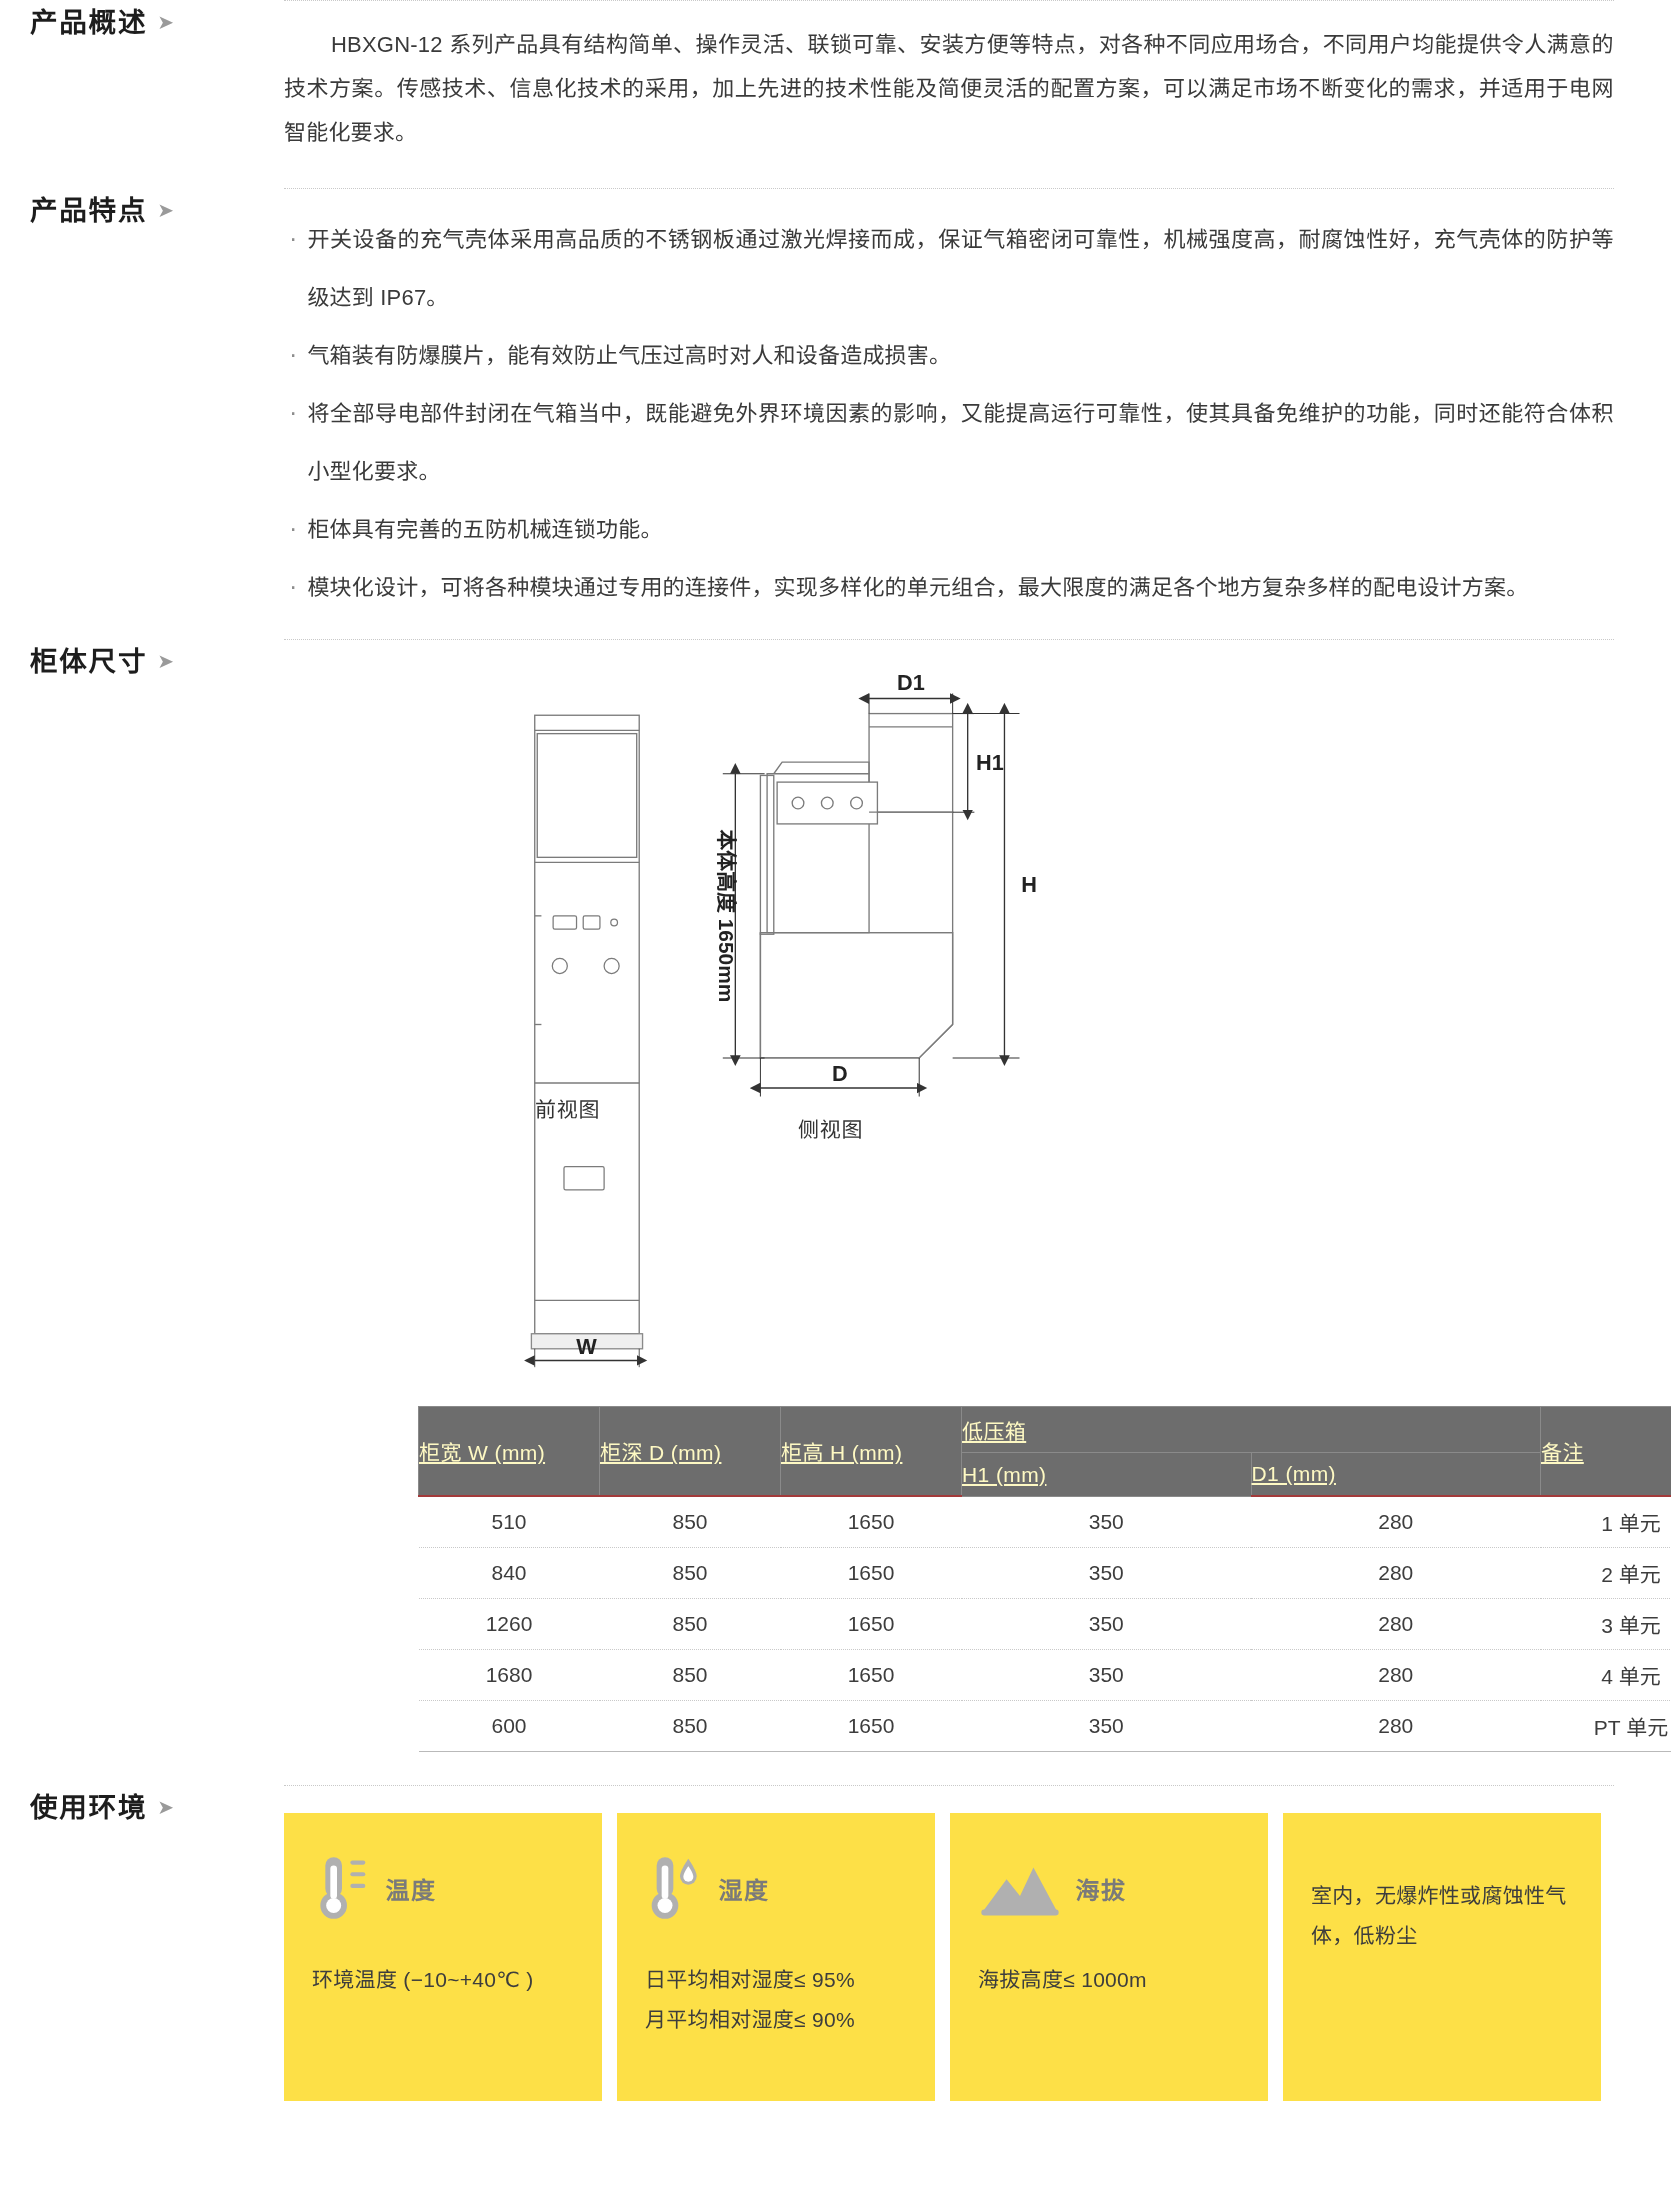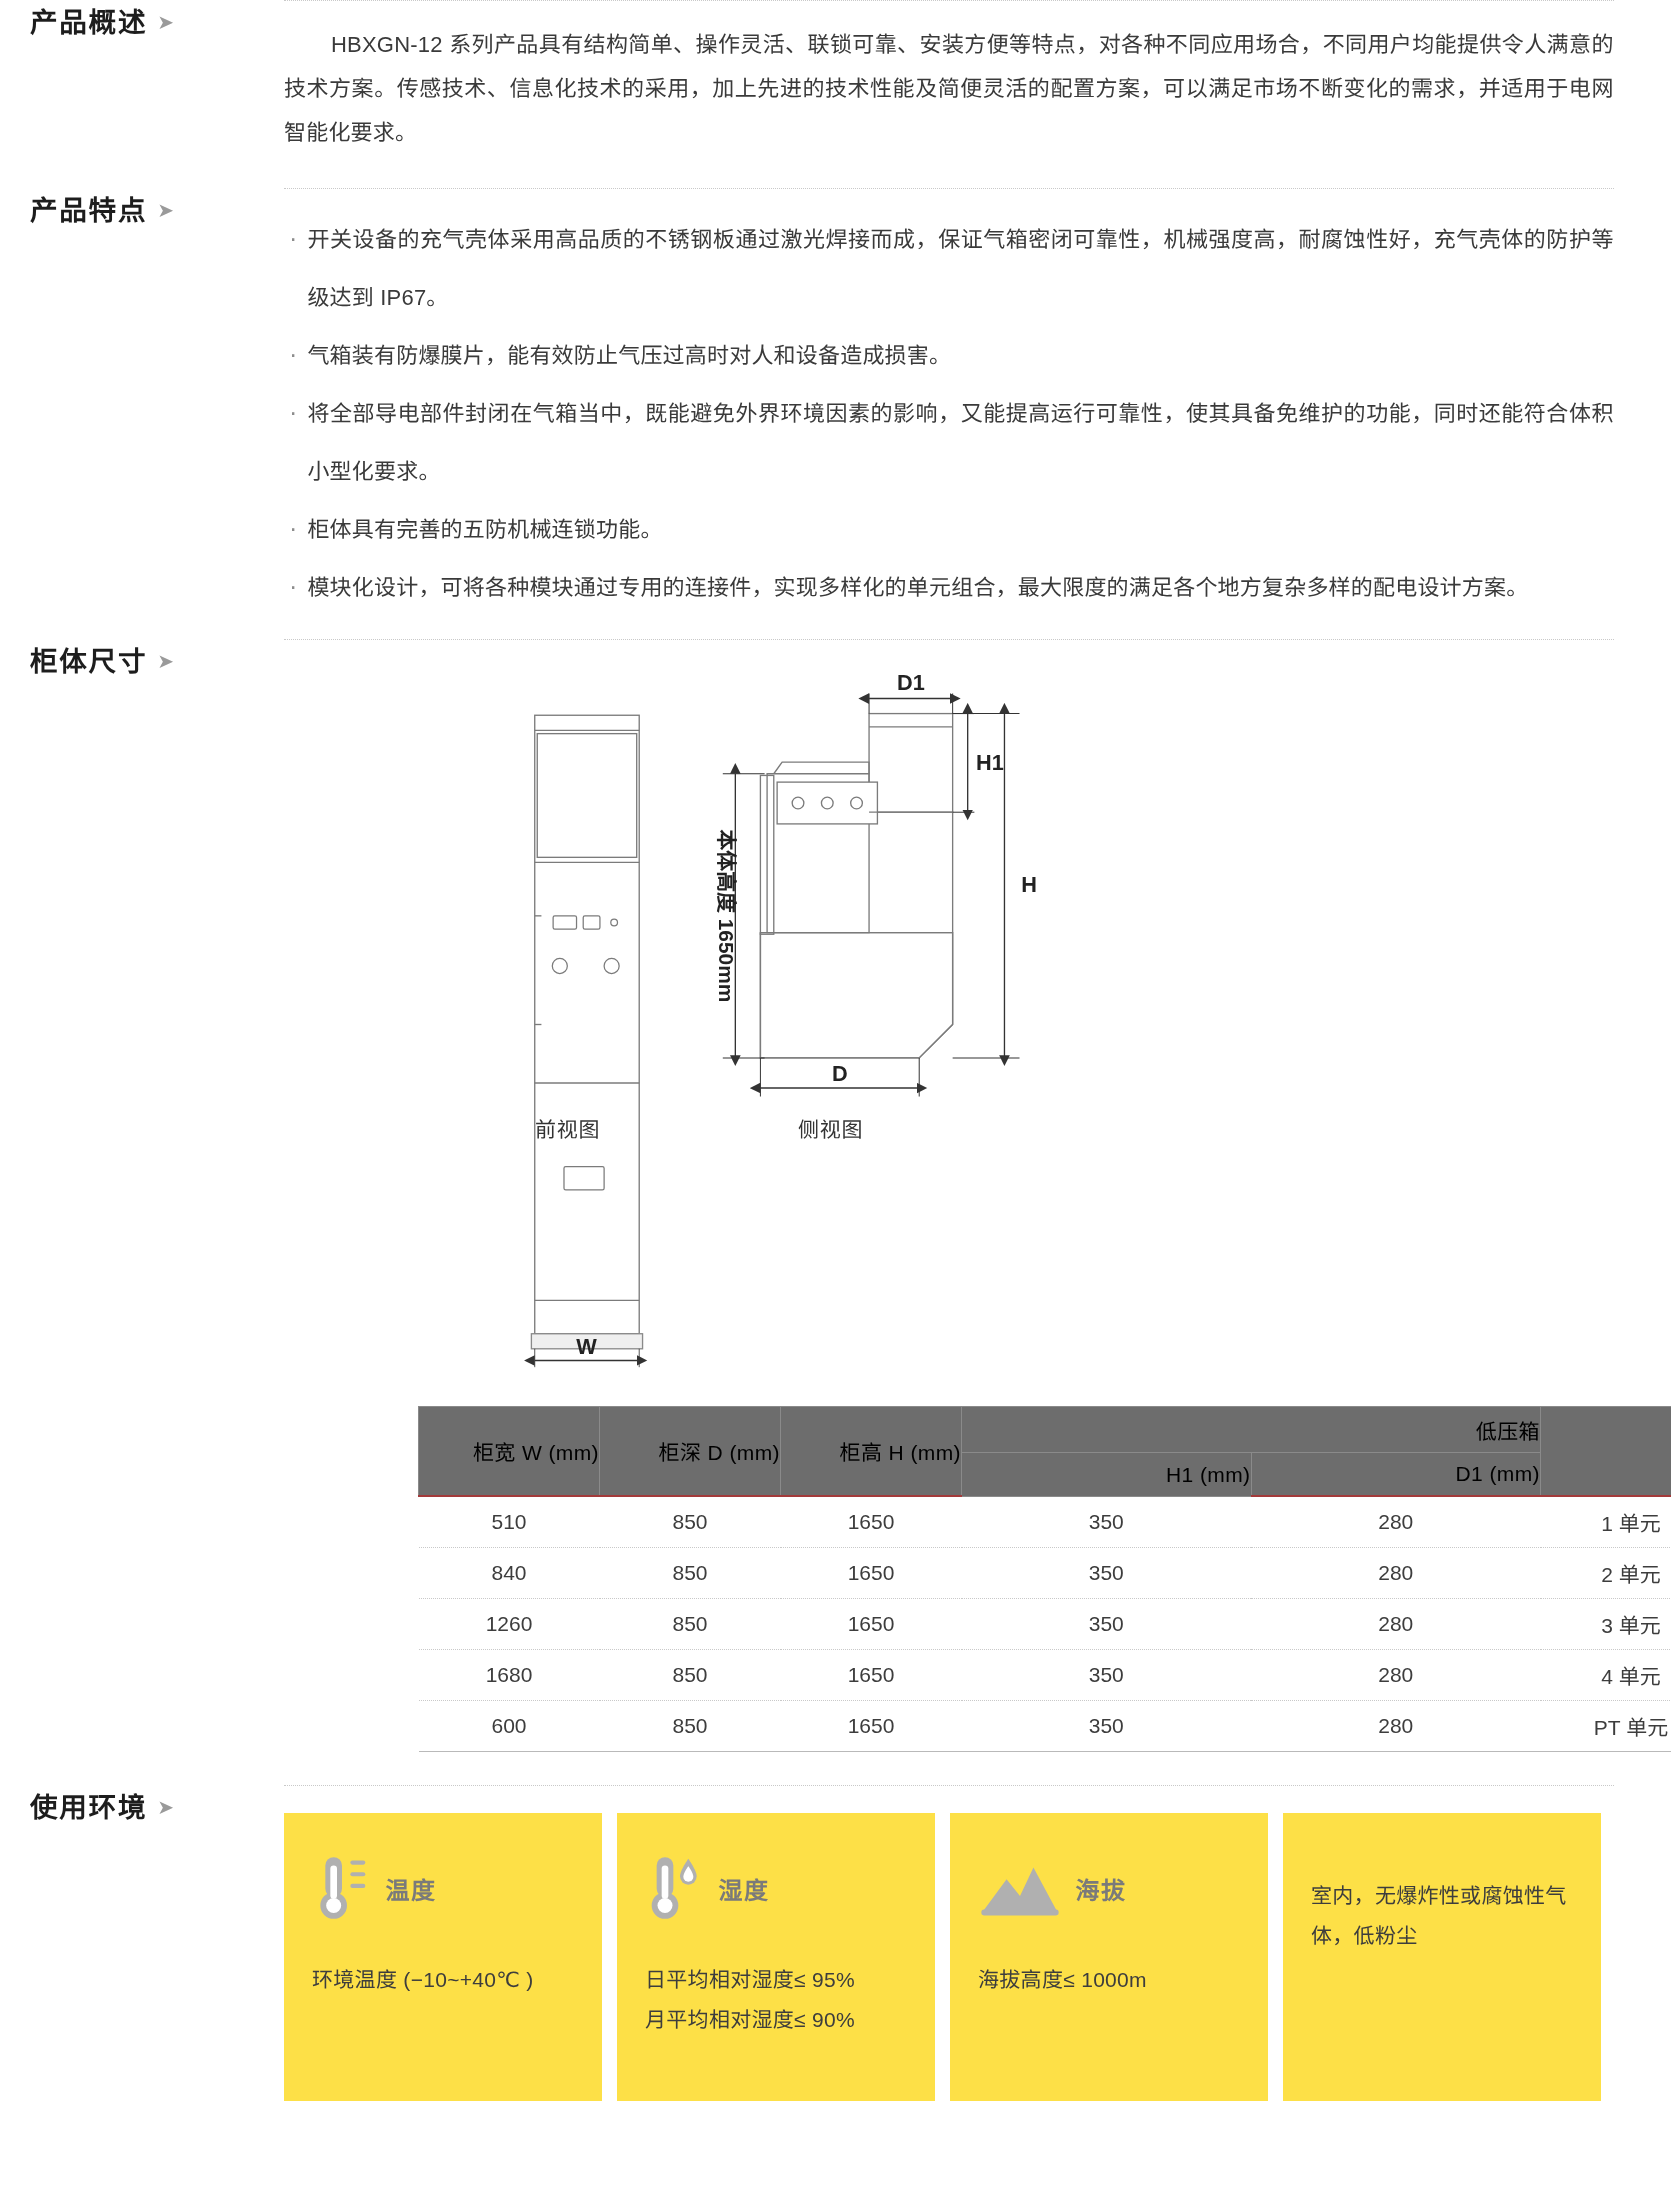"前视图" div.cap { top: 448px -> 428px }
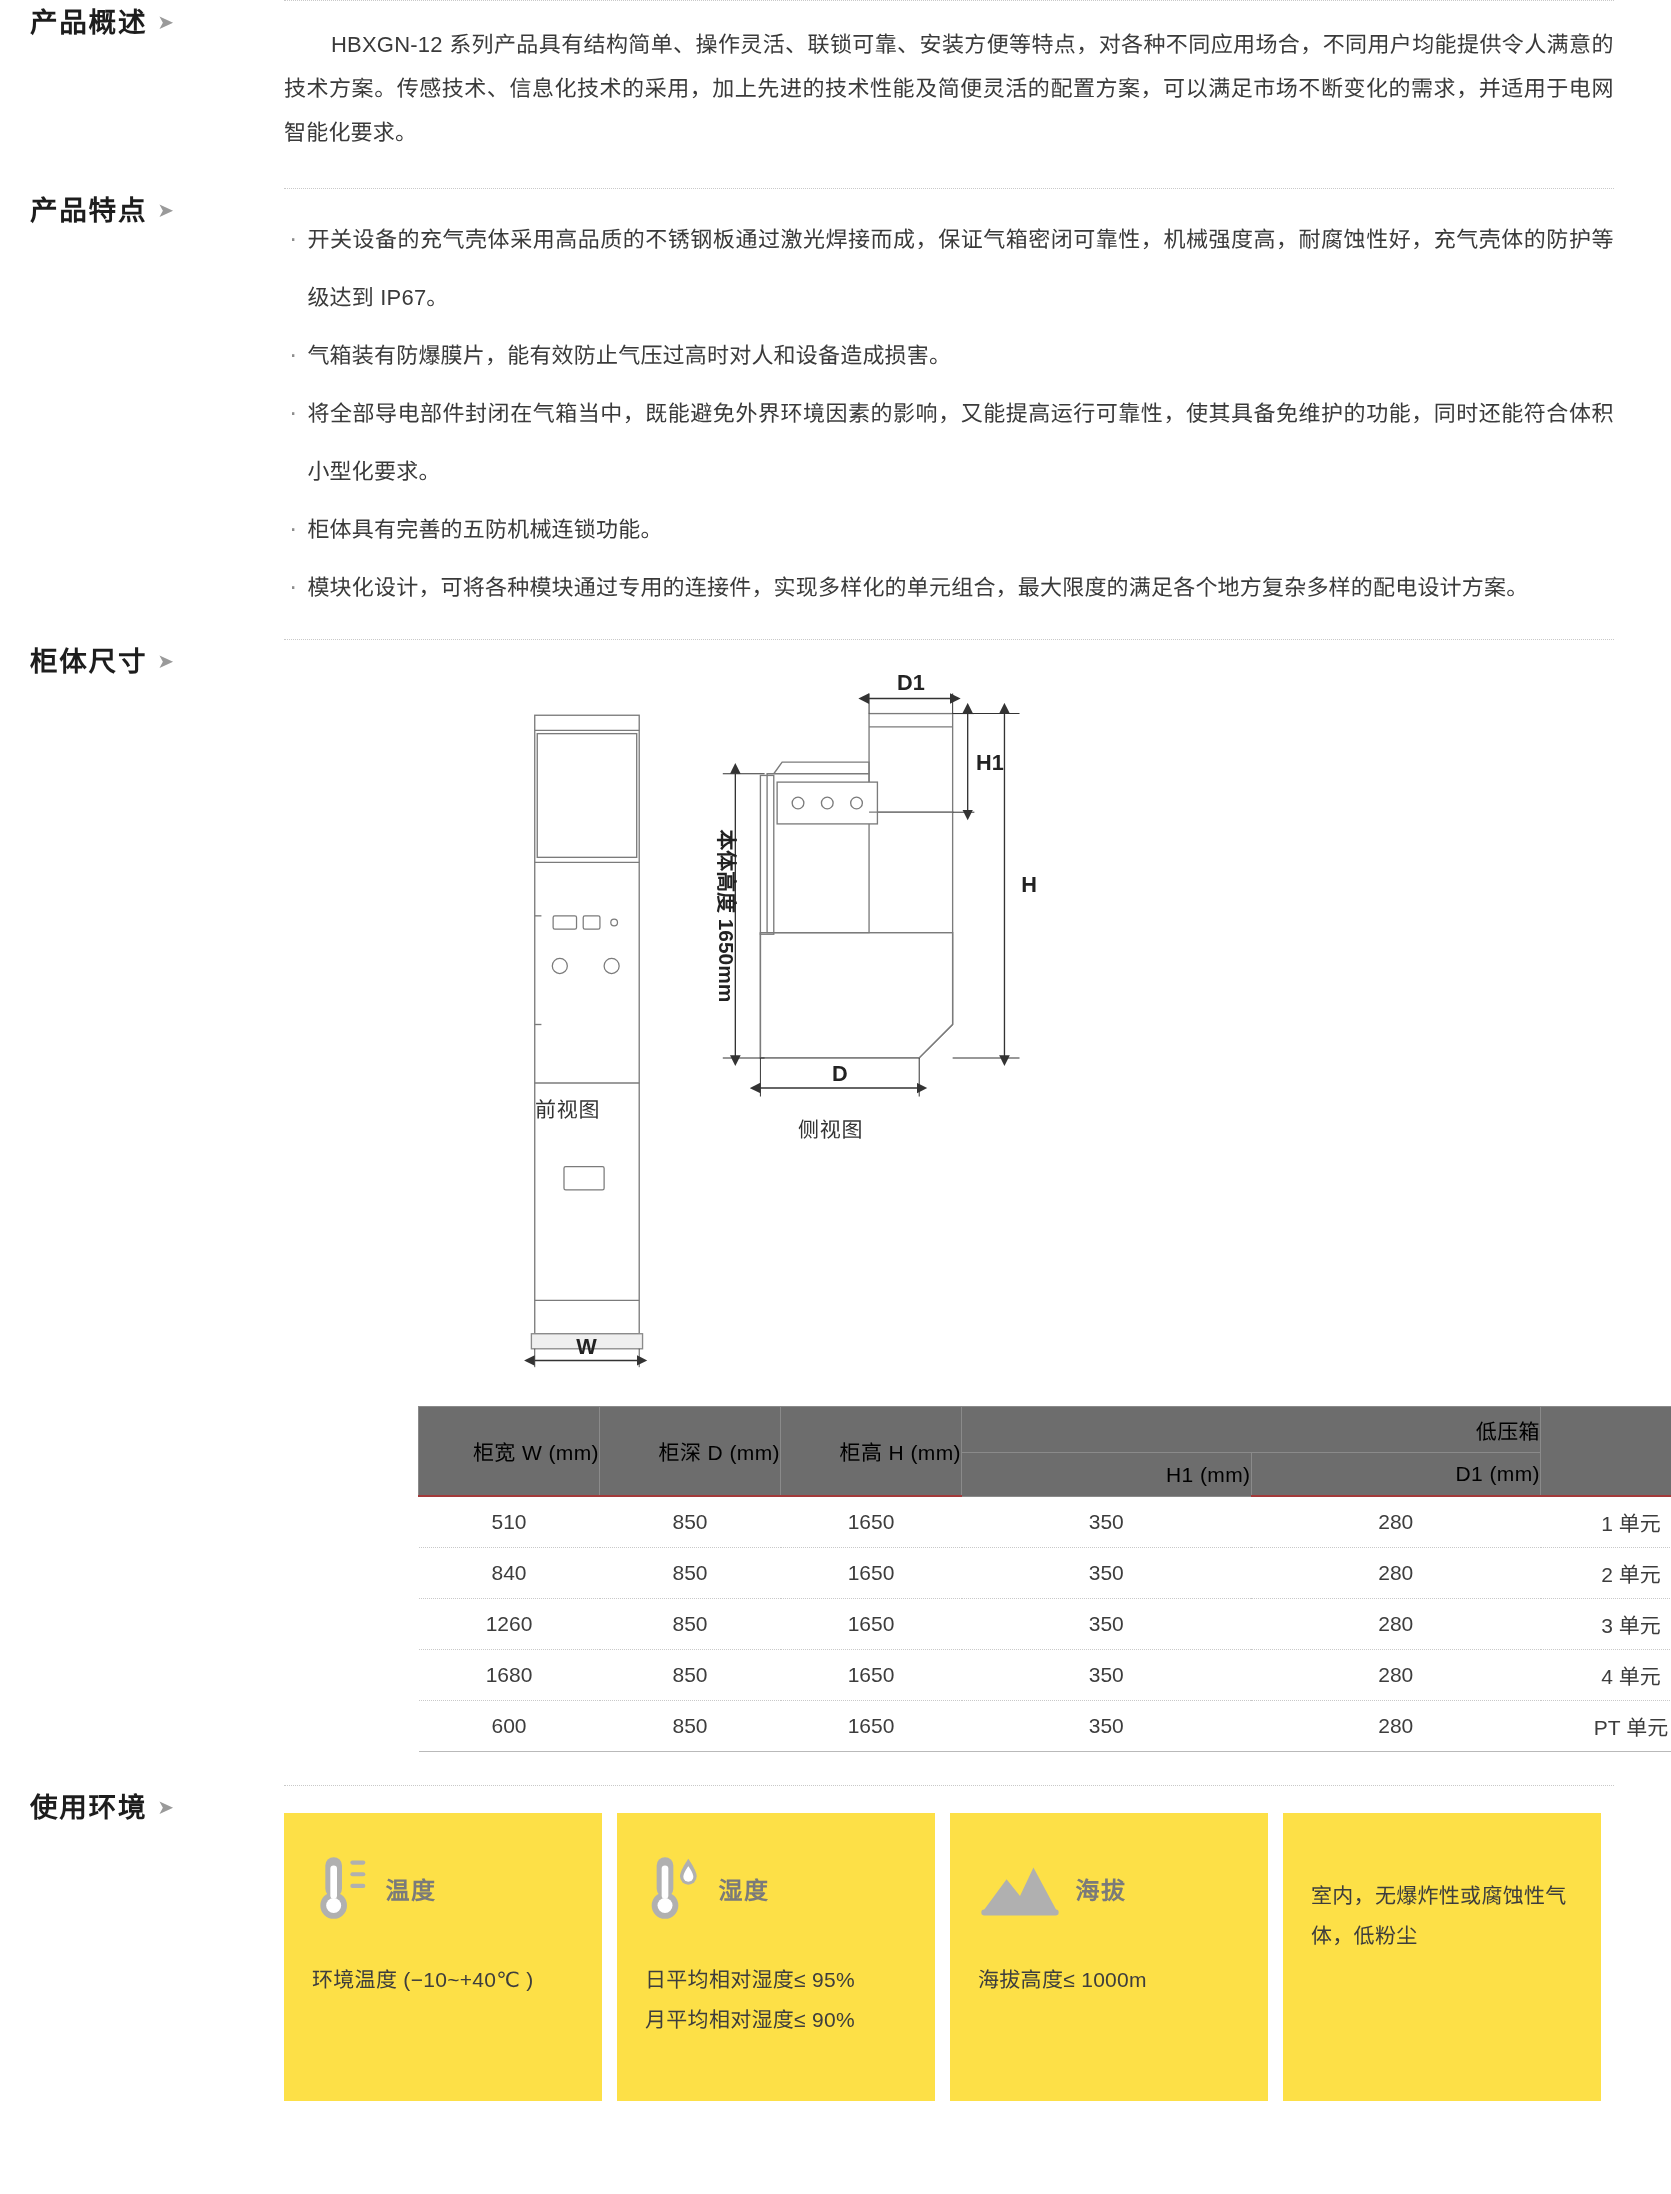"低压箱" table.dims thead th { color: #000000 -> #fef9c3; text-align: right -> left; text-decoration: none -> underline }
